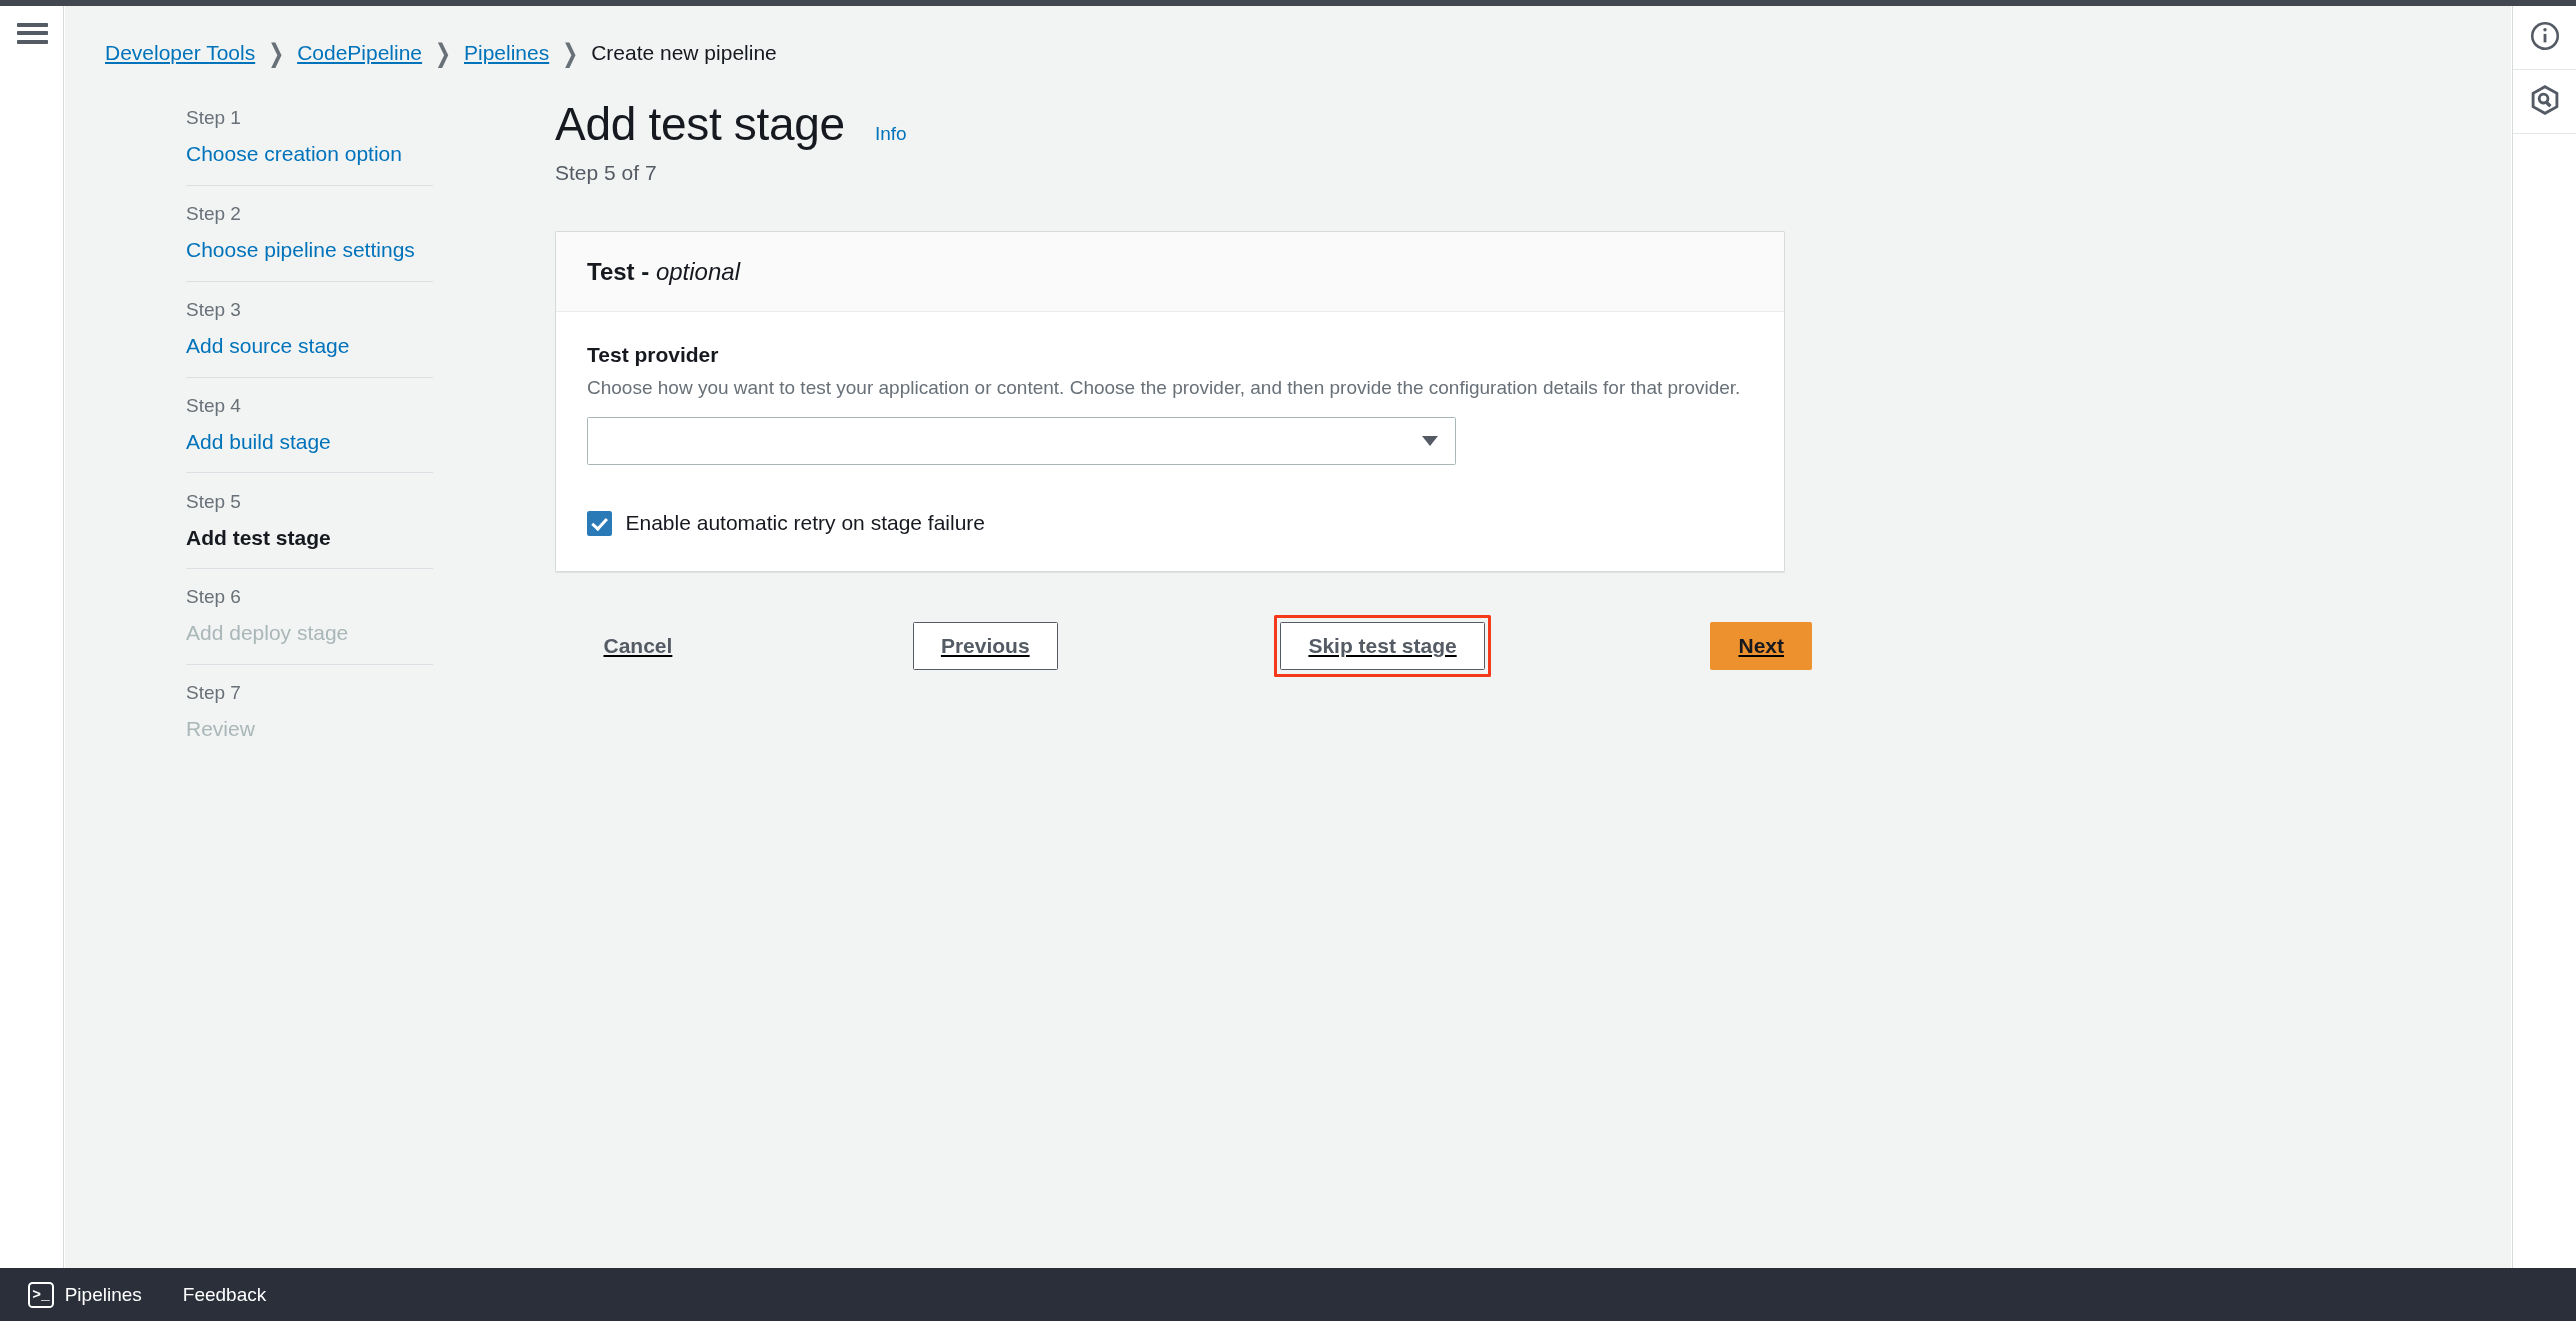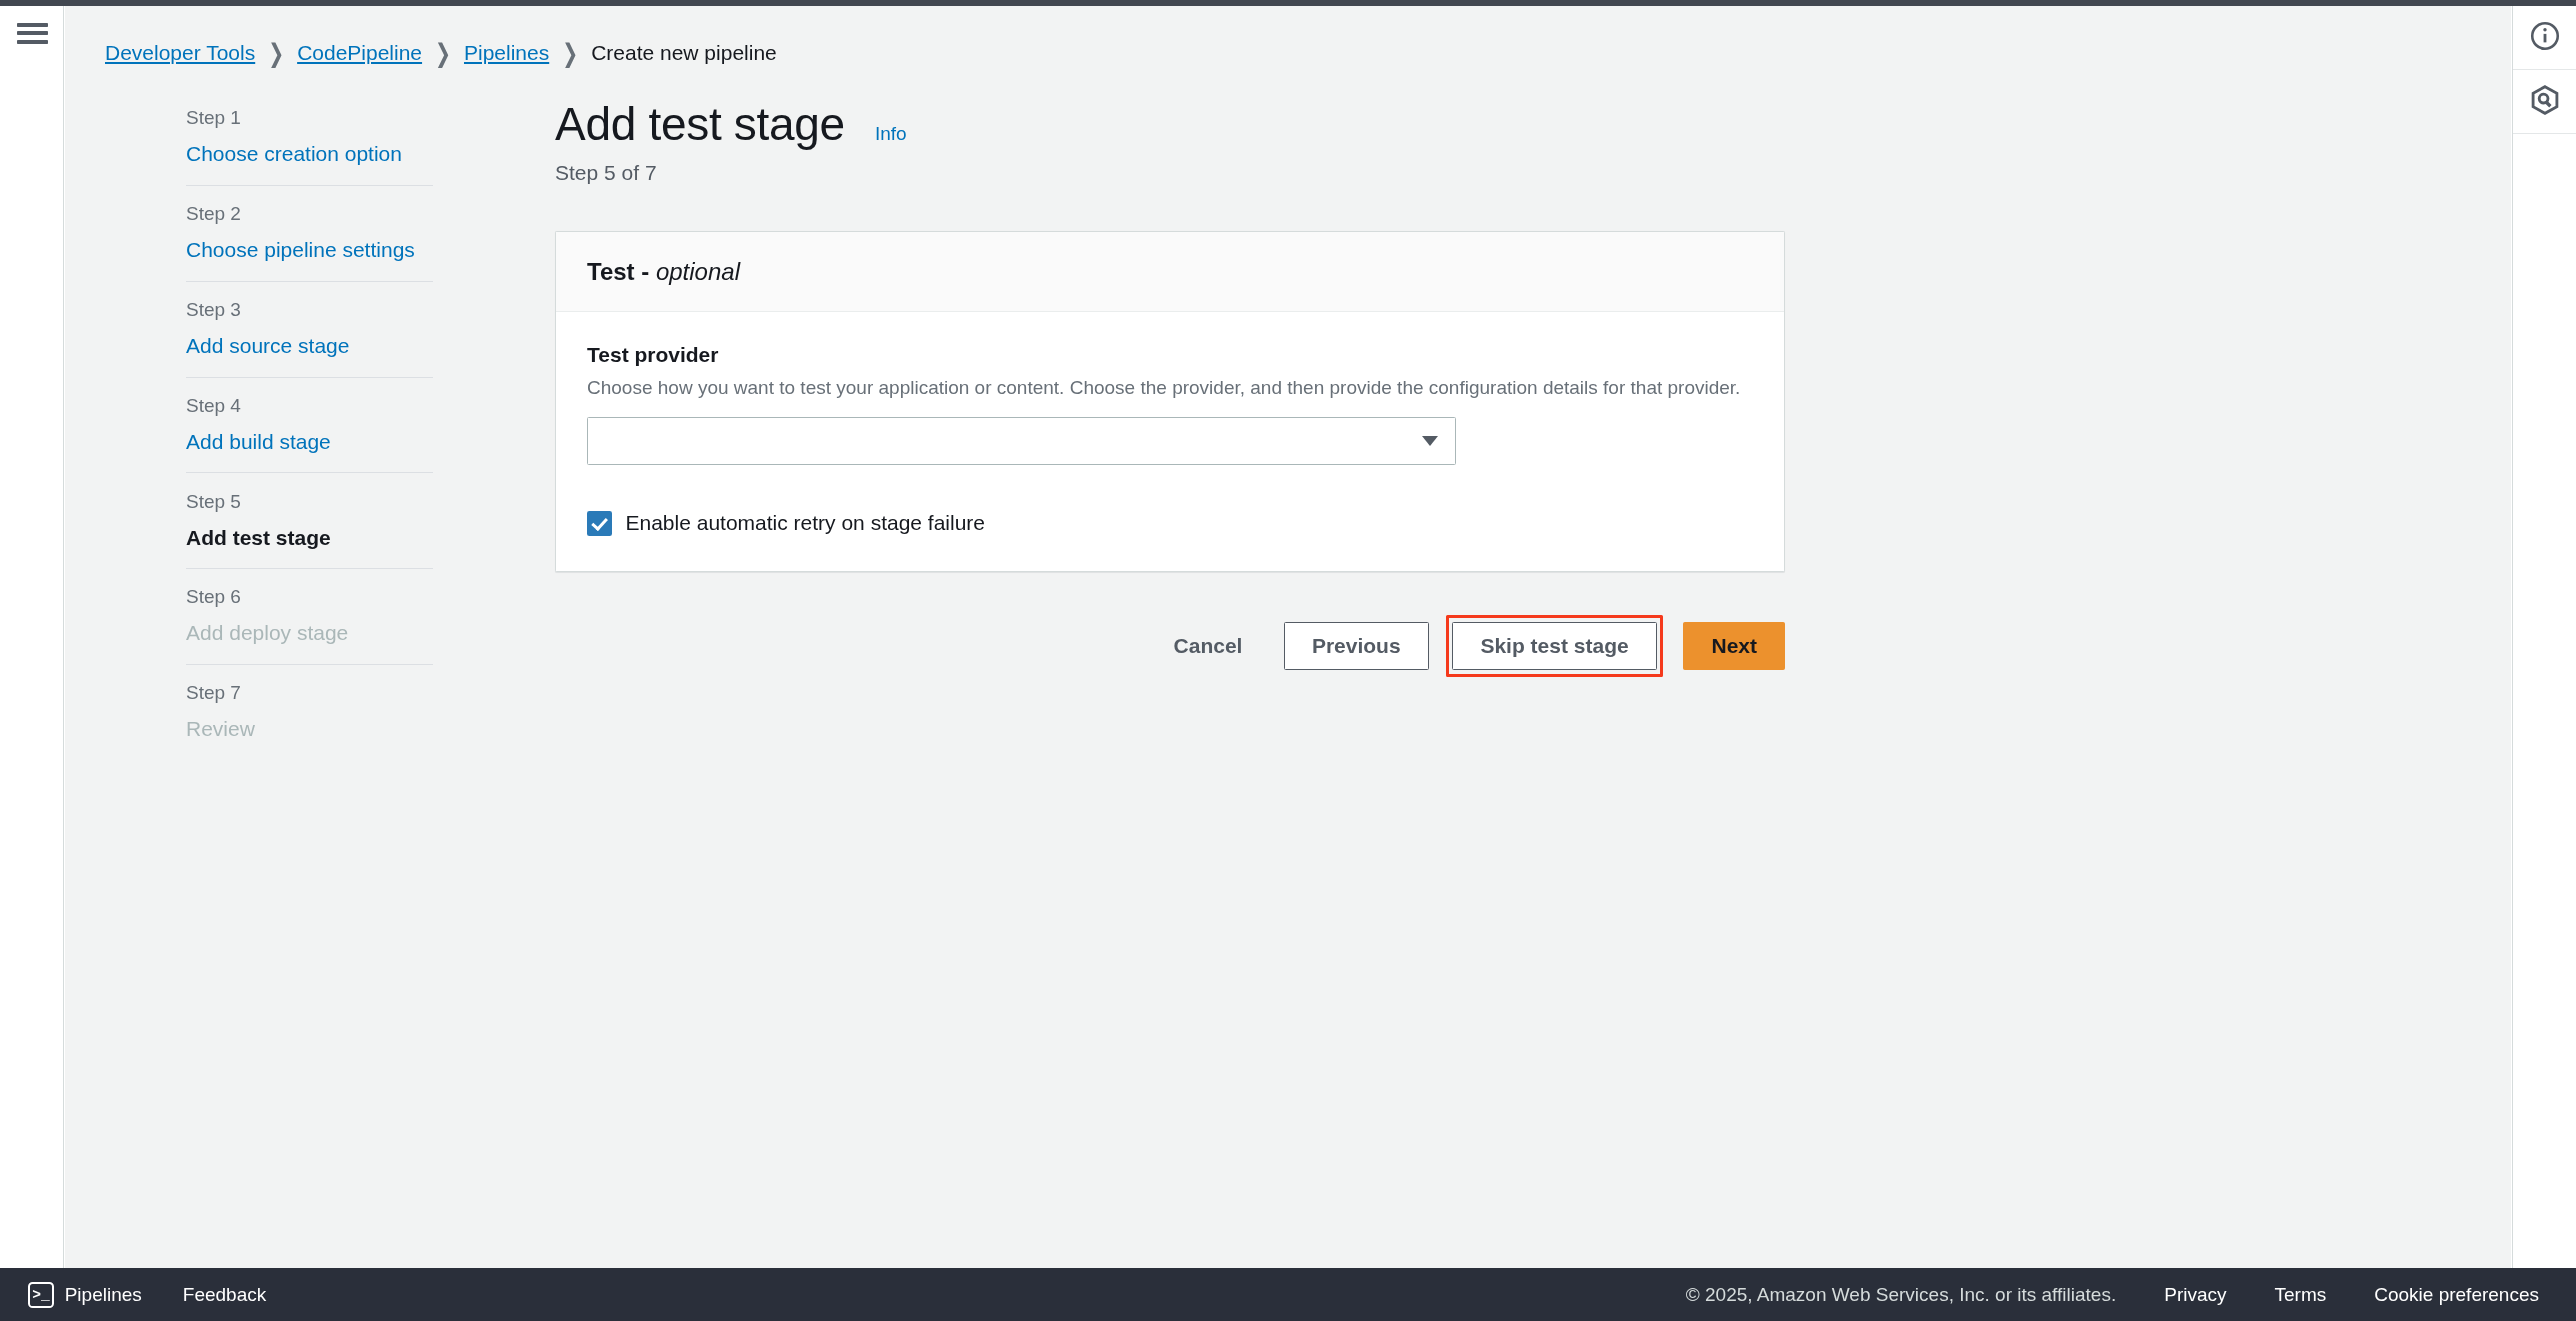"Cancel" .actions { justify-content: flex-end -> space-between; left: 490px -> 517px; text-decoration: none -> underline }
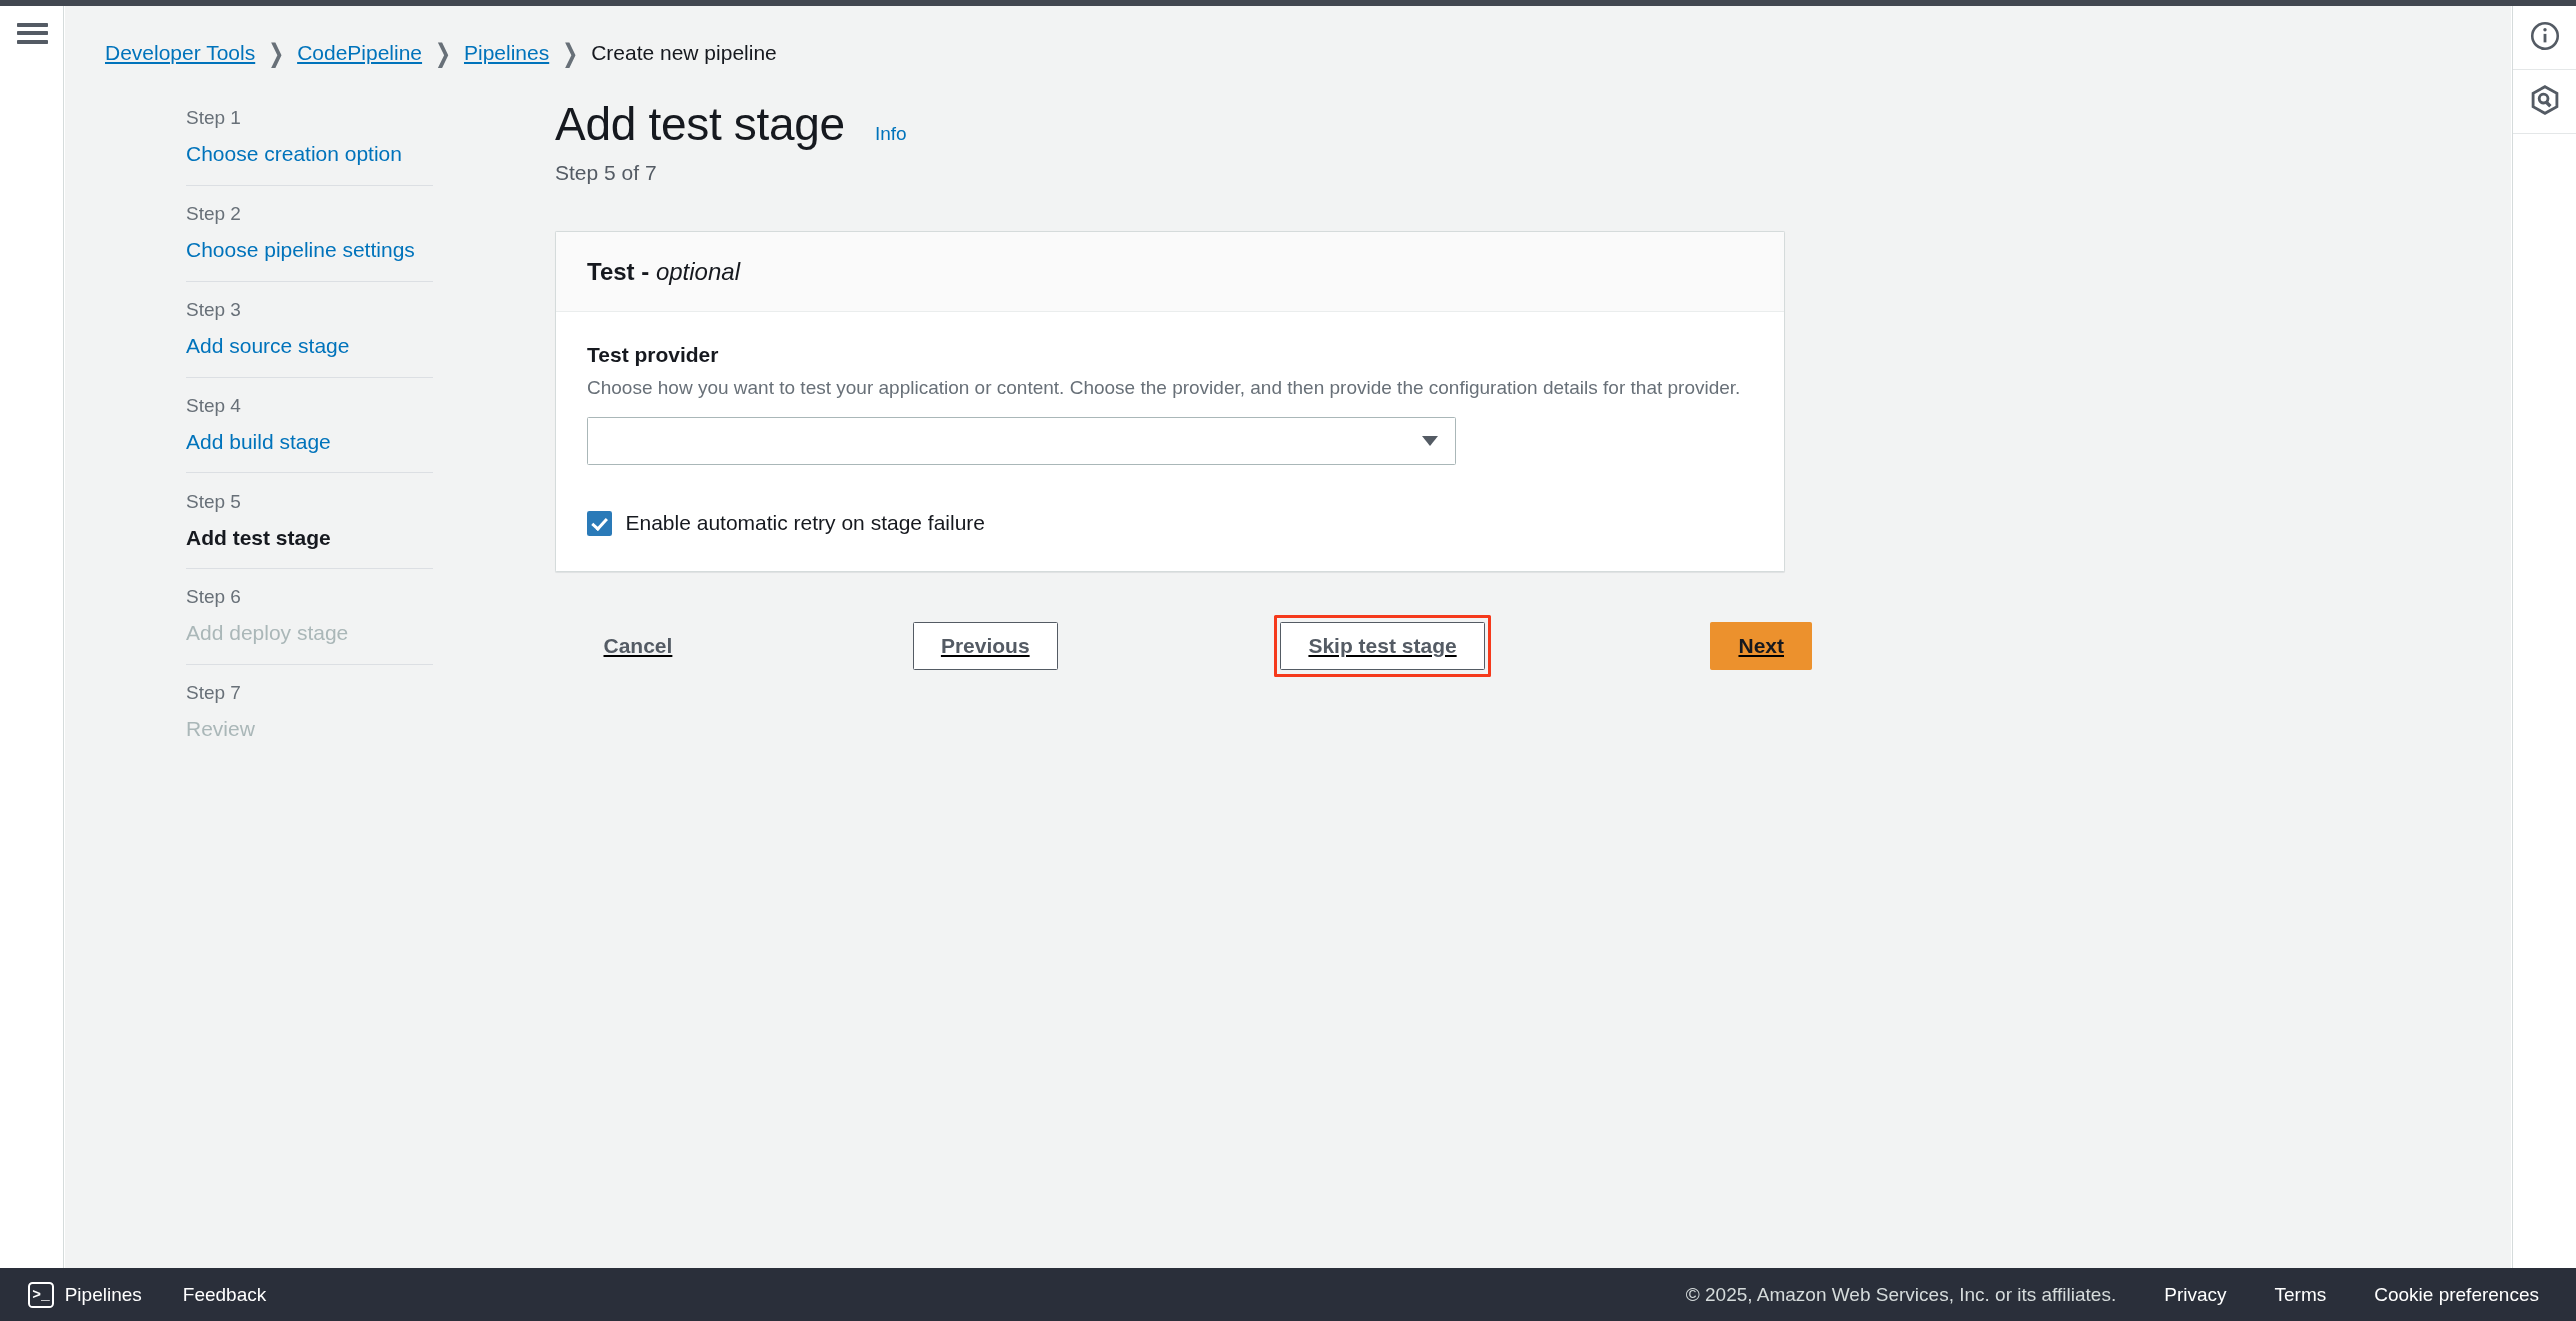"© 2025, Amazon Web Services," div.footer-right { html: <div> <div>© 2025, Amazon Web Services, Inc. or its affiliates.</div> <div>Privacy</div> <div>Terms</div> <div>Cookie preferences</div> </div> -> none }
